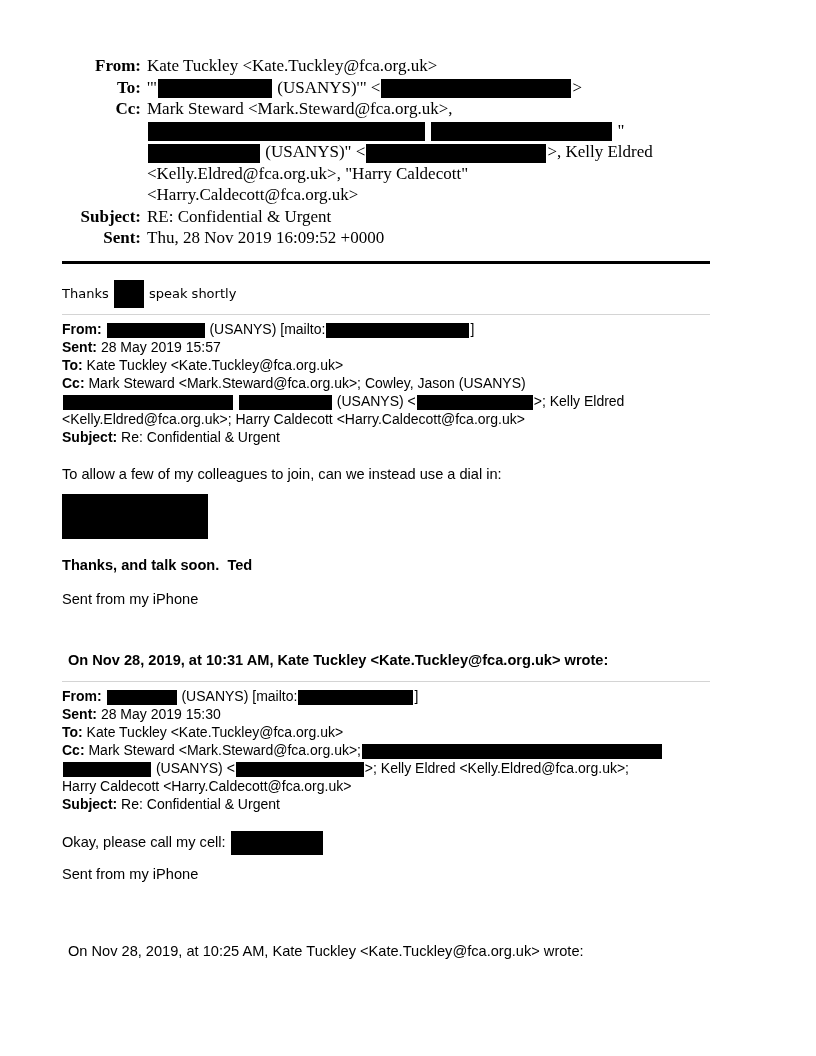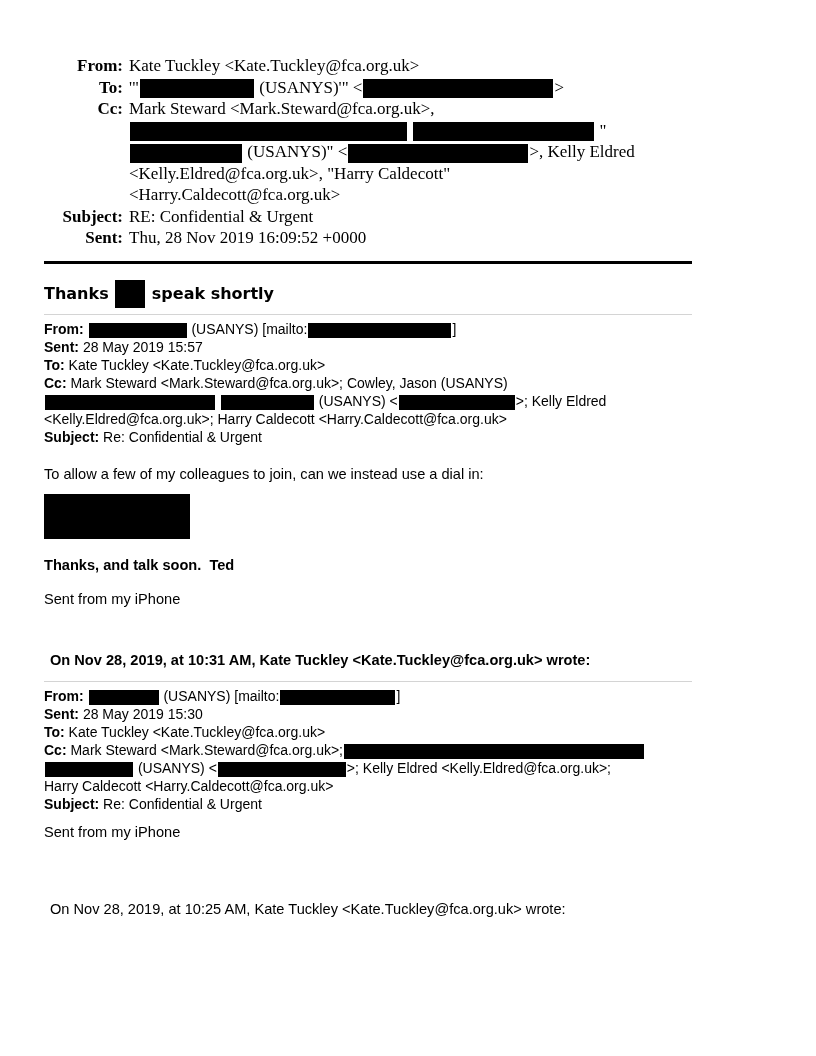"From:" .page { margin-left: none -> 18px }
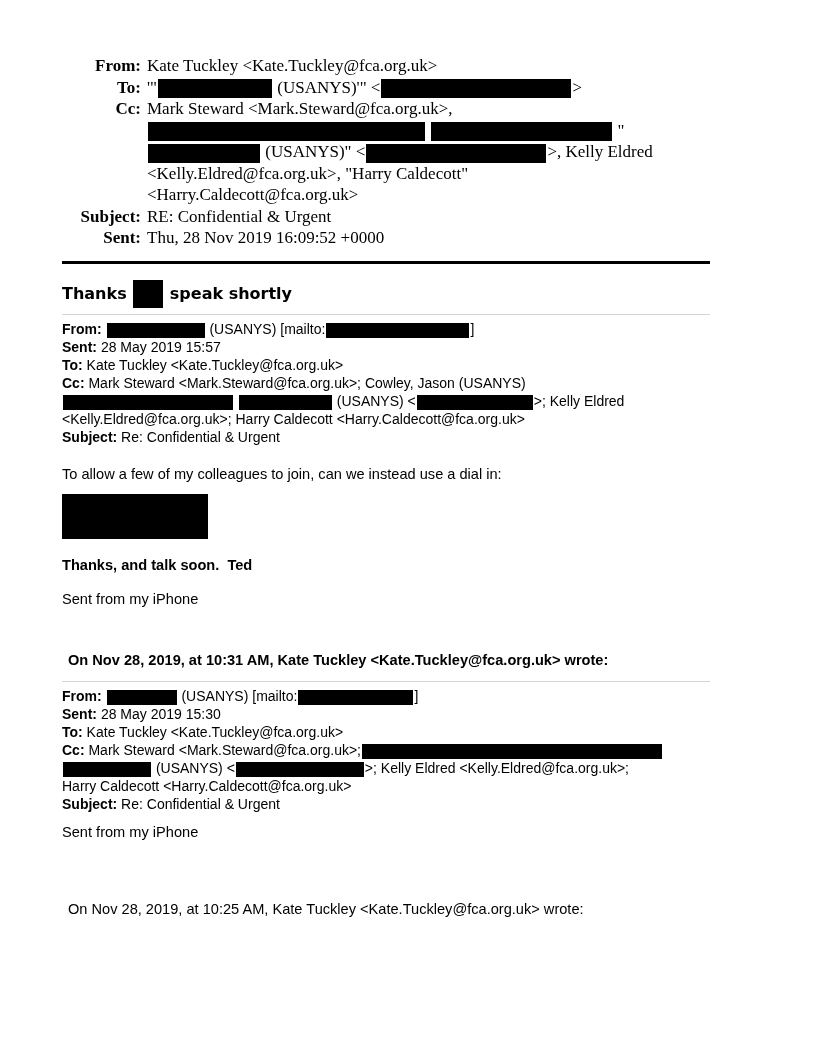"Thanks speak shortly" .msg-kate { font-size: 16px -> 13px; font-weight: bold -> none }
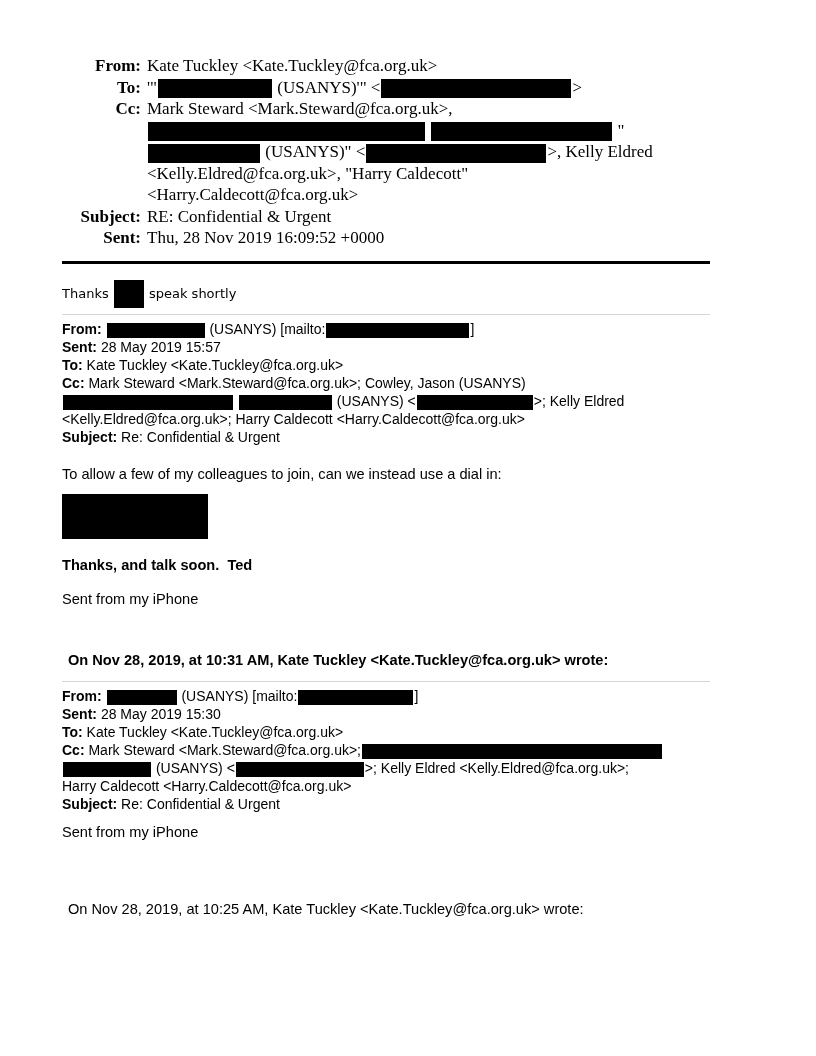"Okay, please call my cell:" p.body-line { html: none -> <p>Okay, please call my cell: <span></span></p> }
